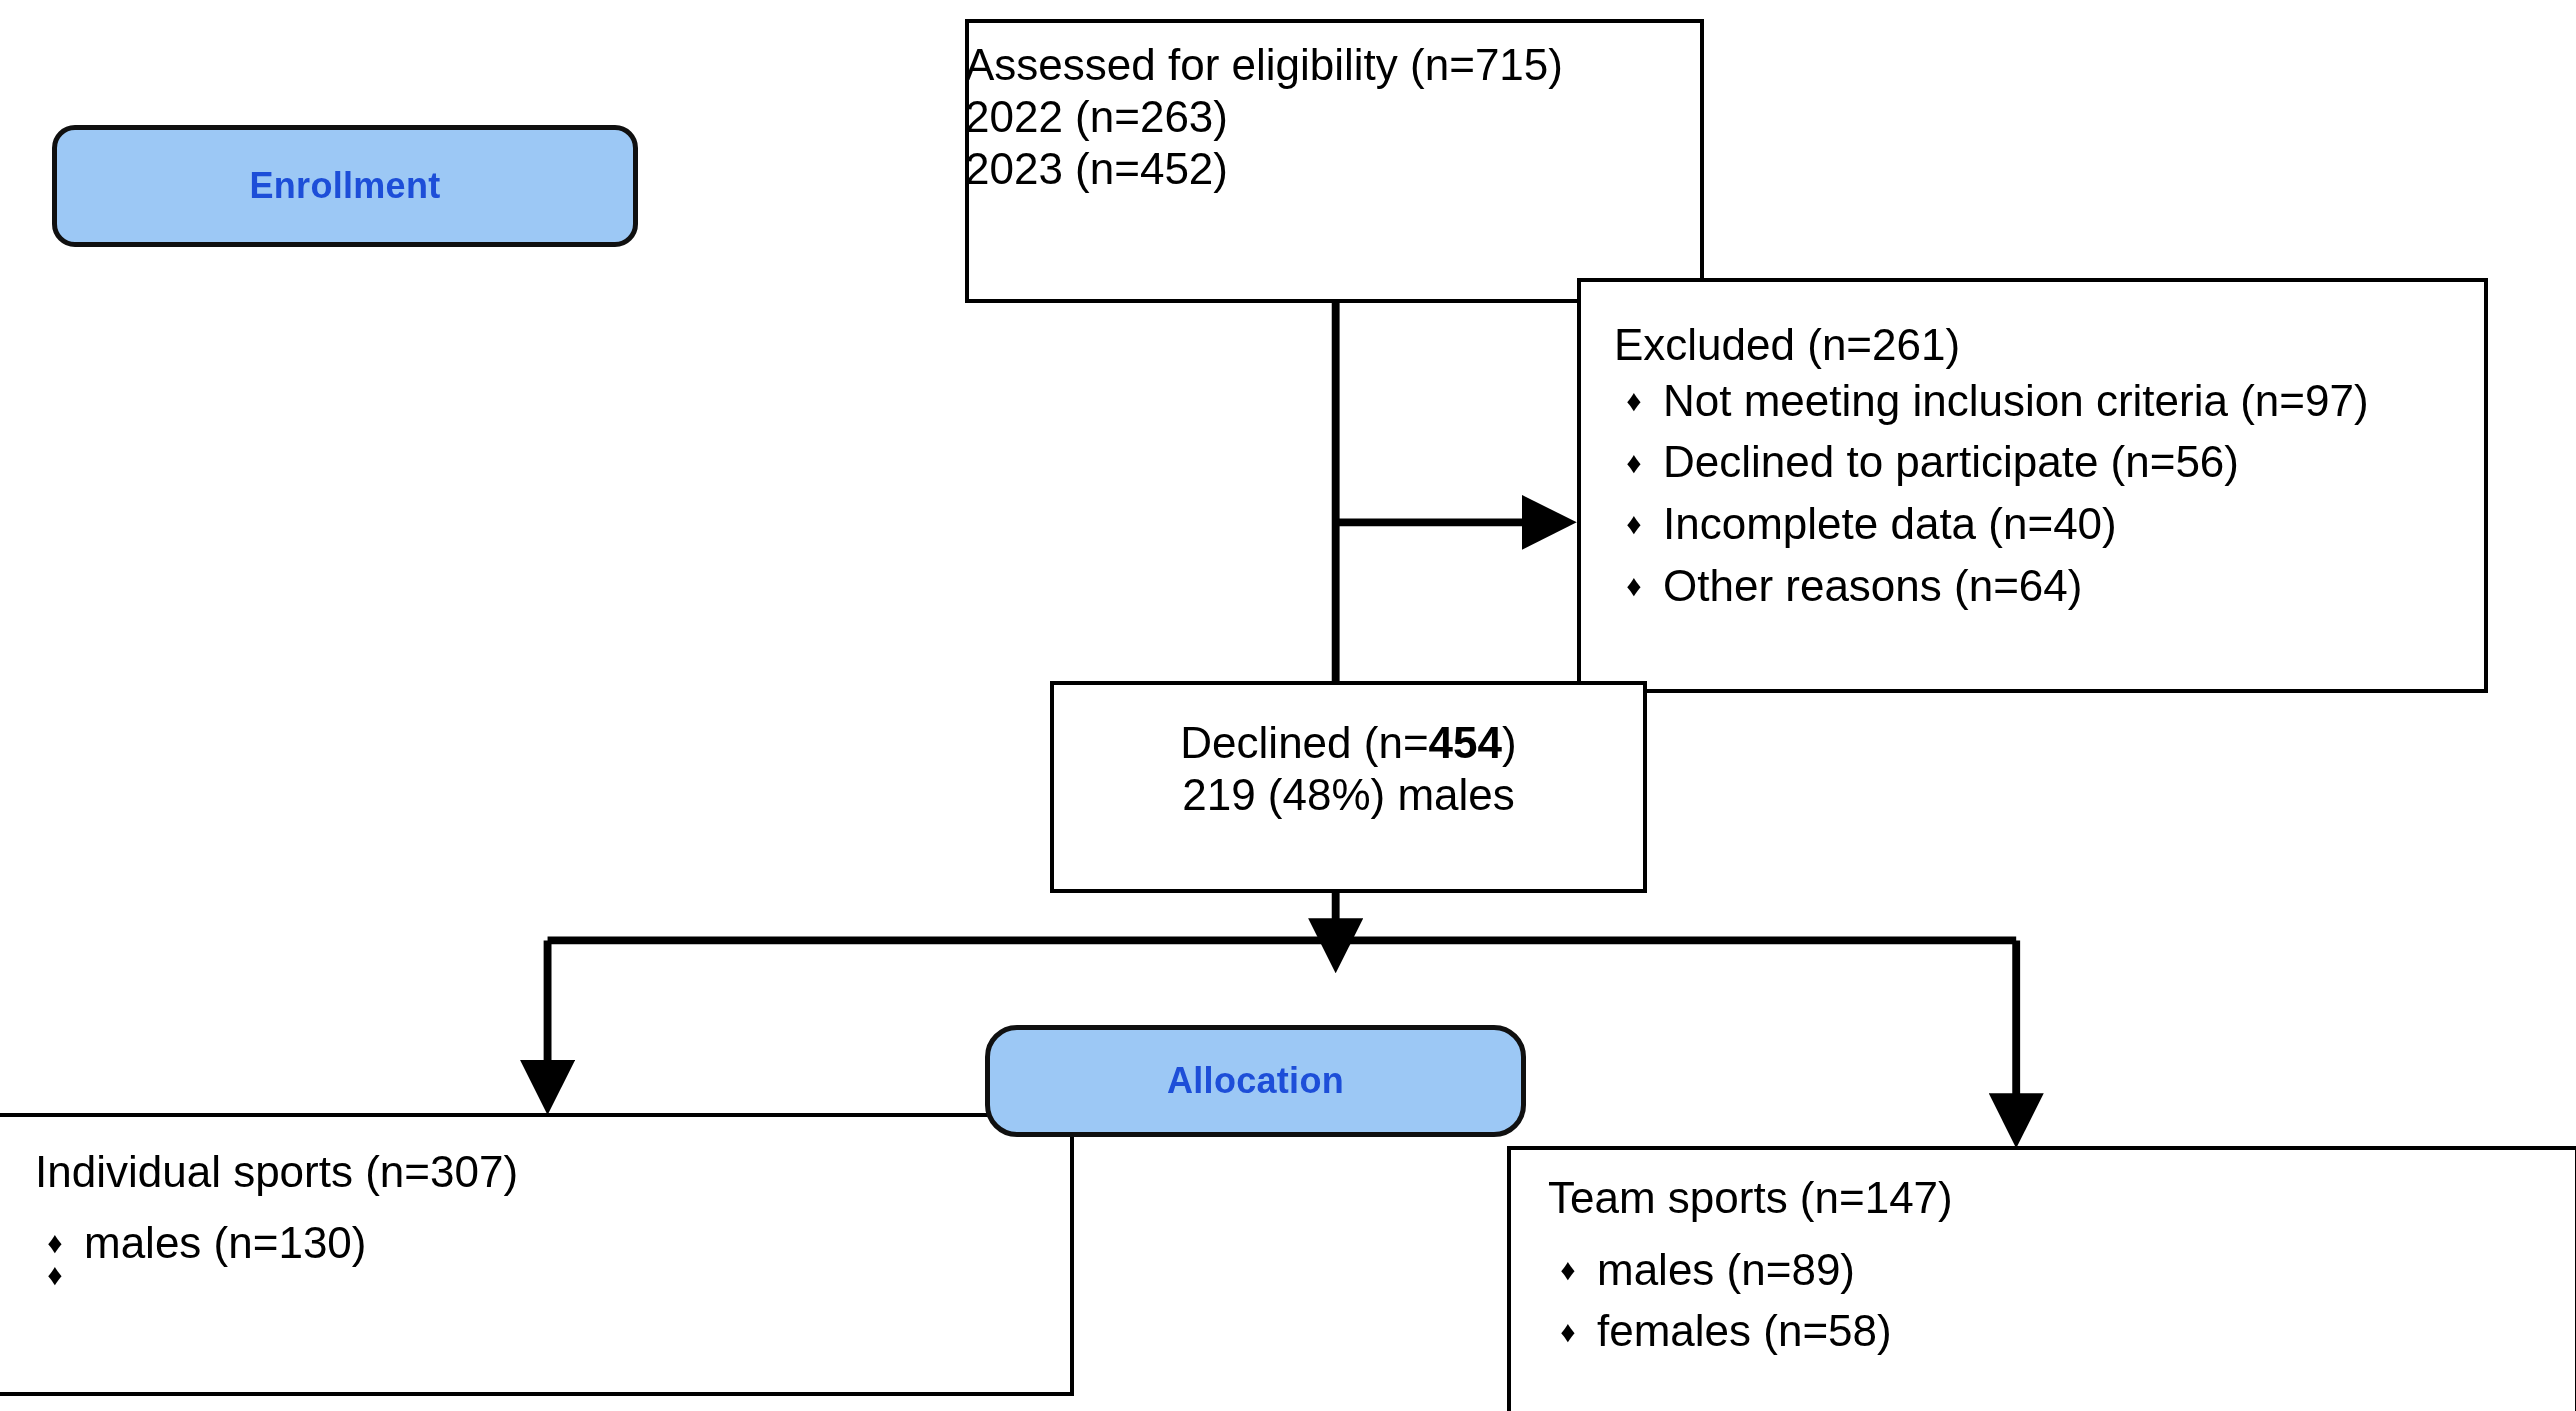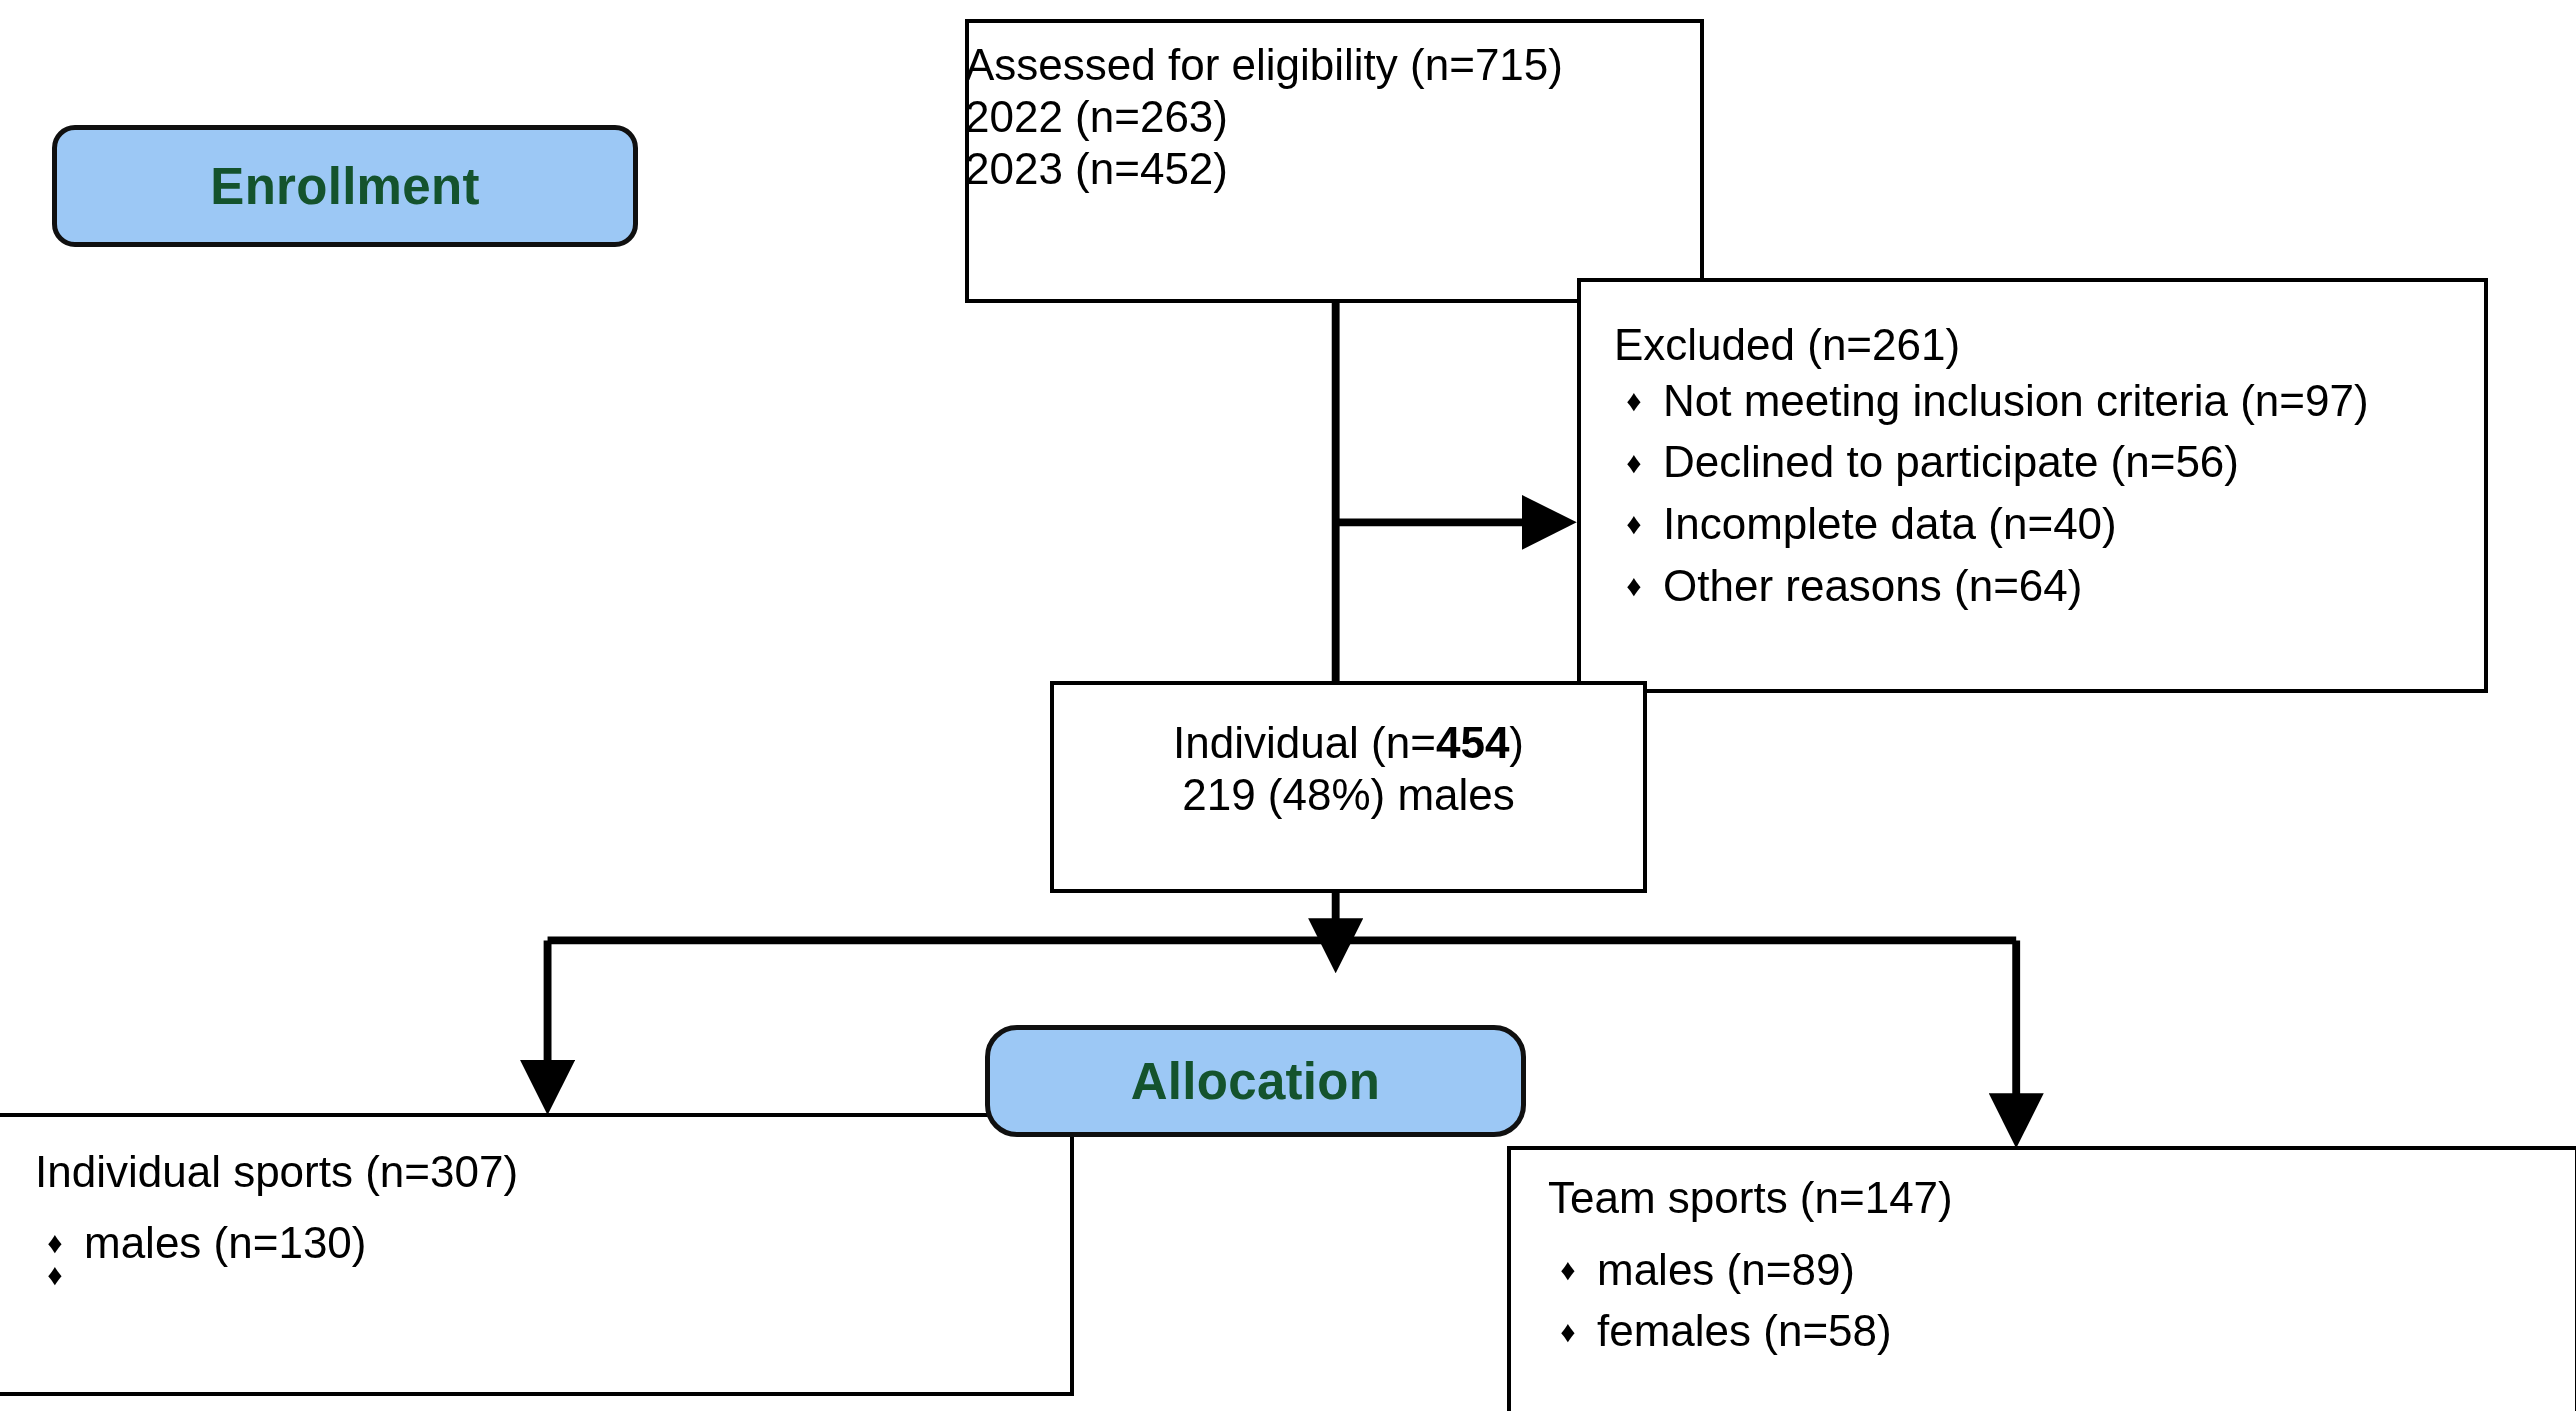"Enrollment" .badge span { color: #14532d -> #1d4ed8; font-size: 51px -> 36px }
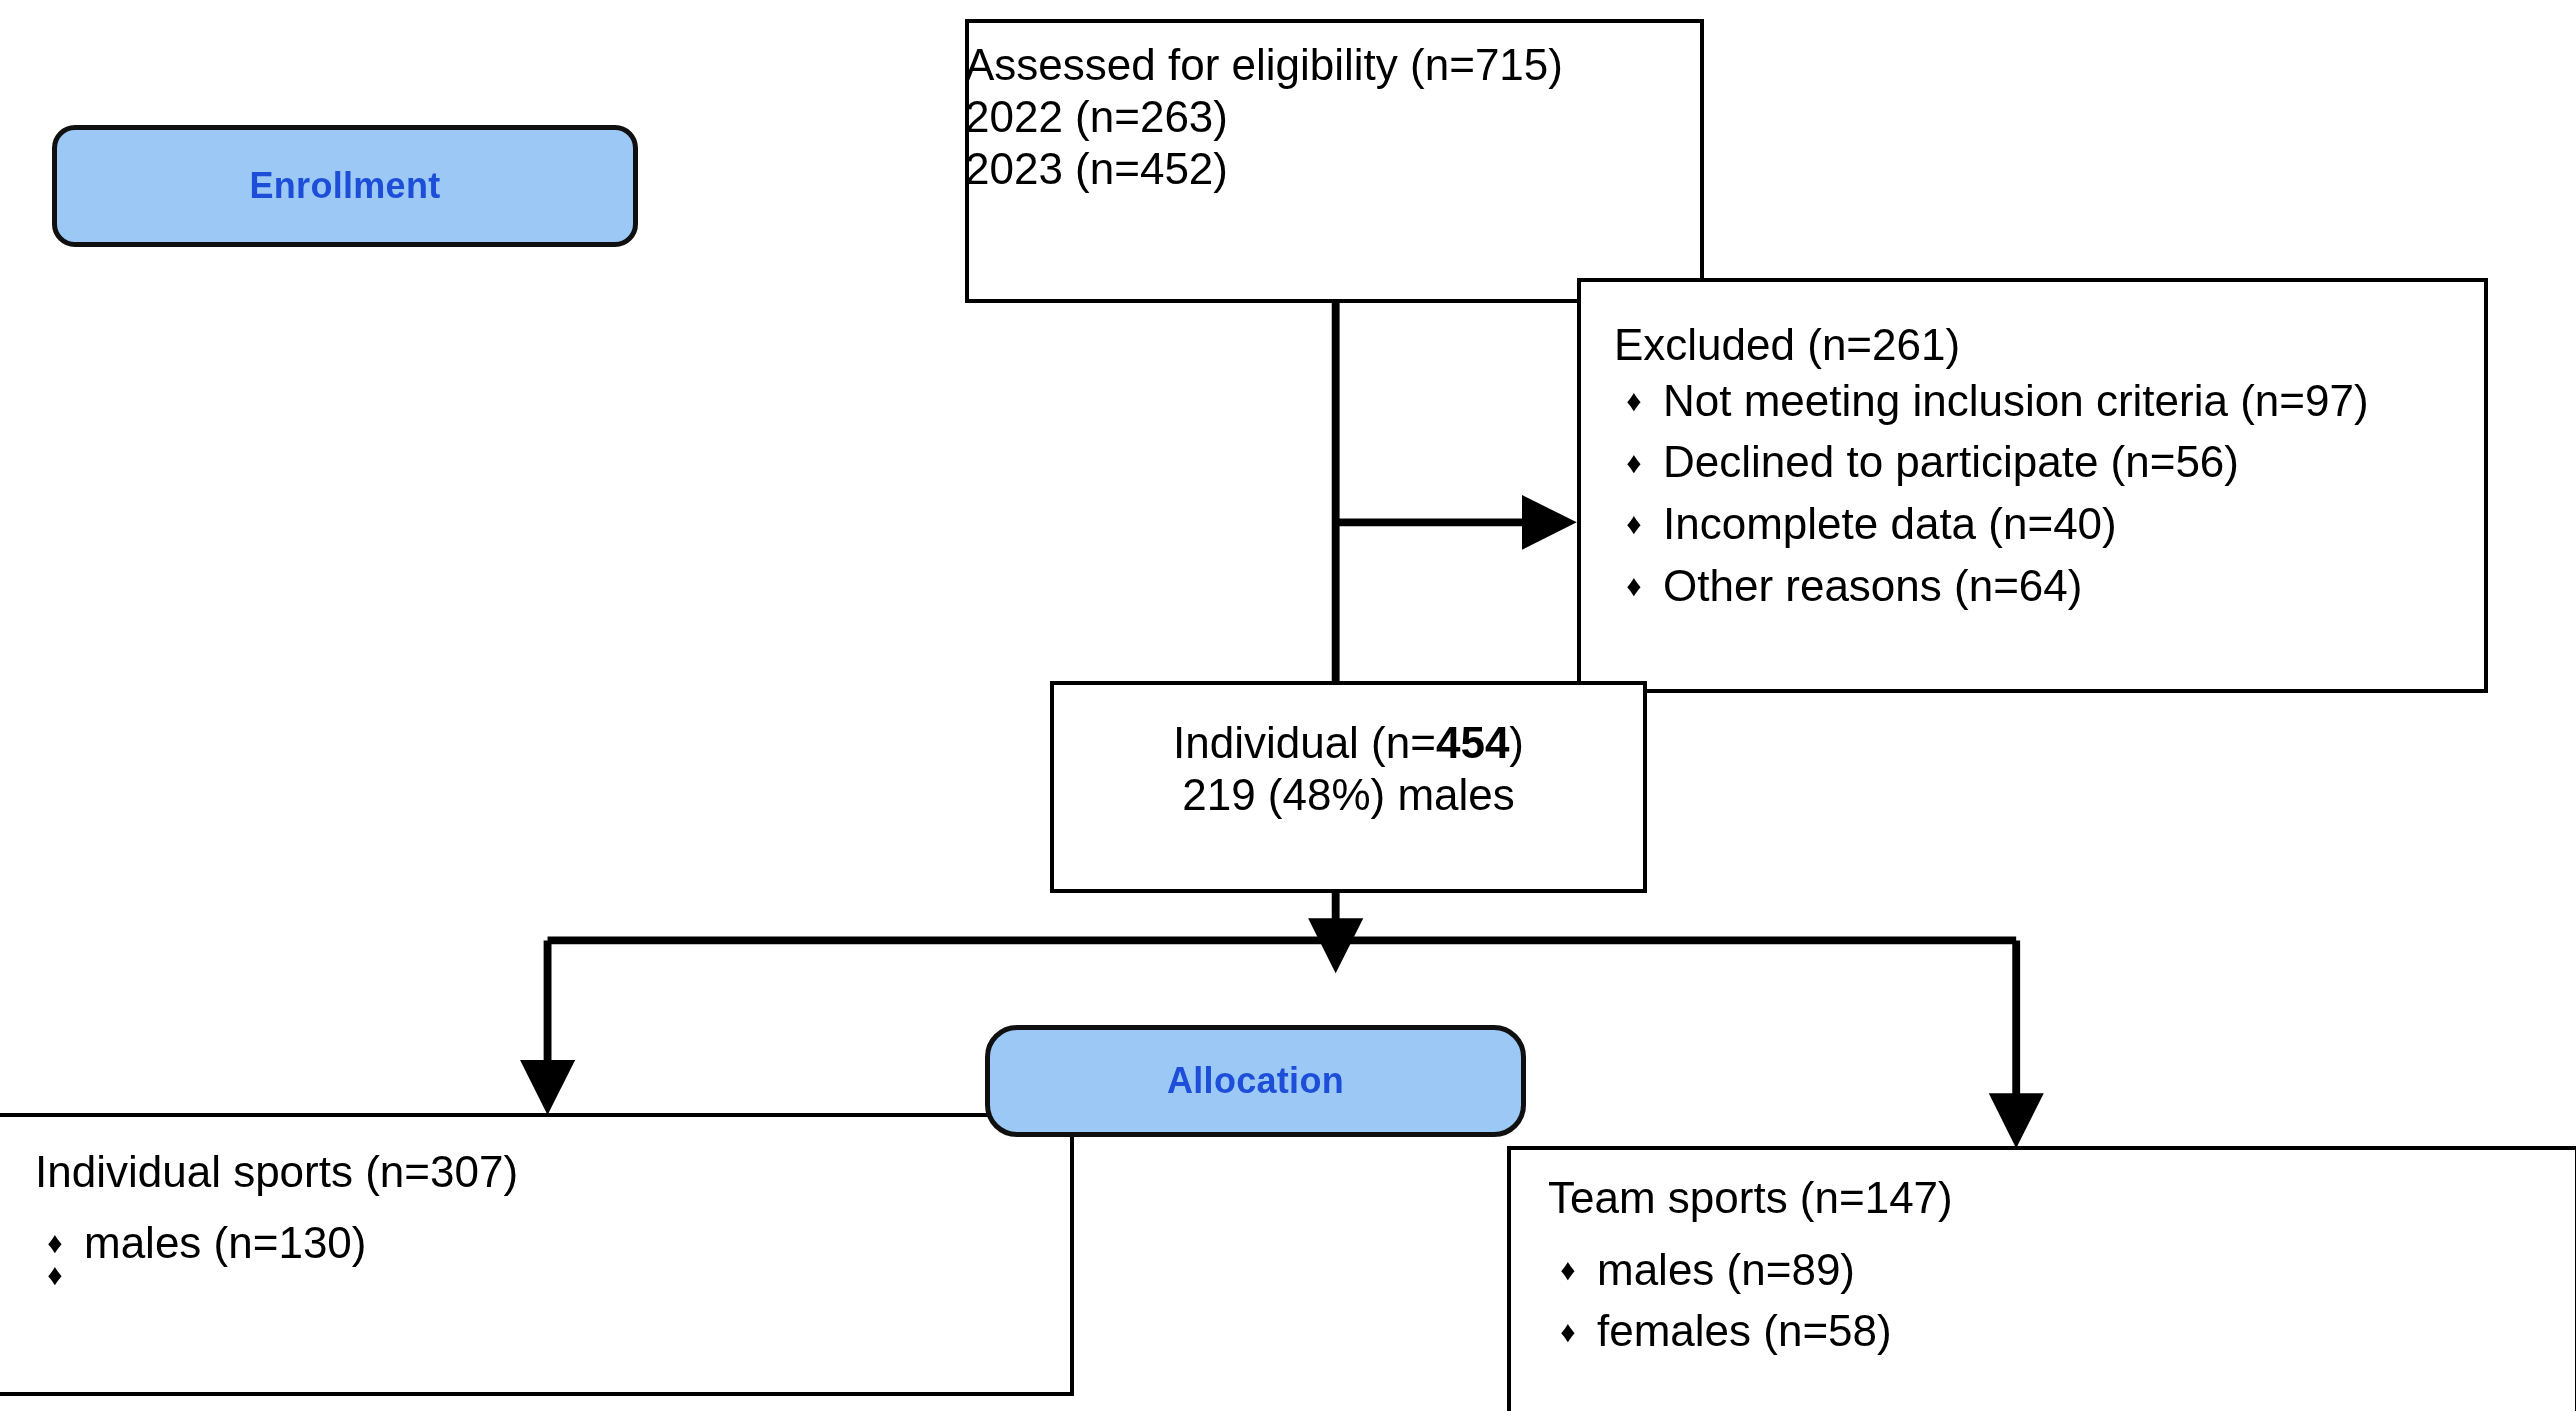"Individual (n=" span { text: Individual -> Declined }
